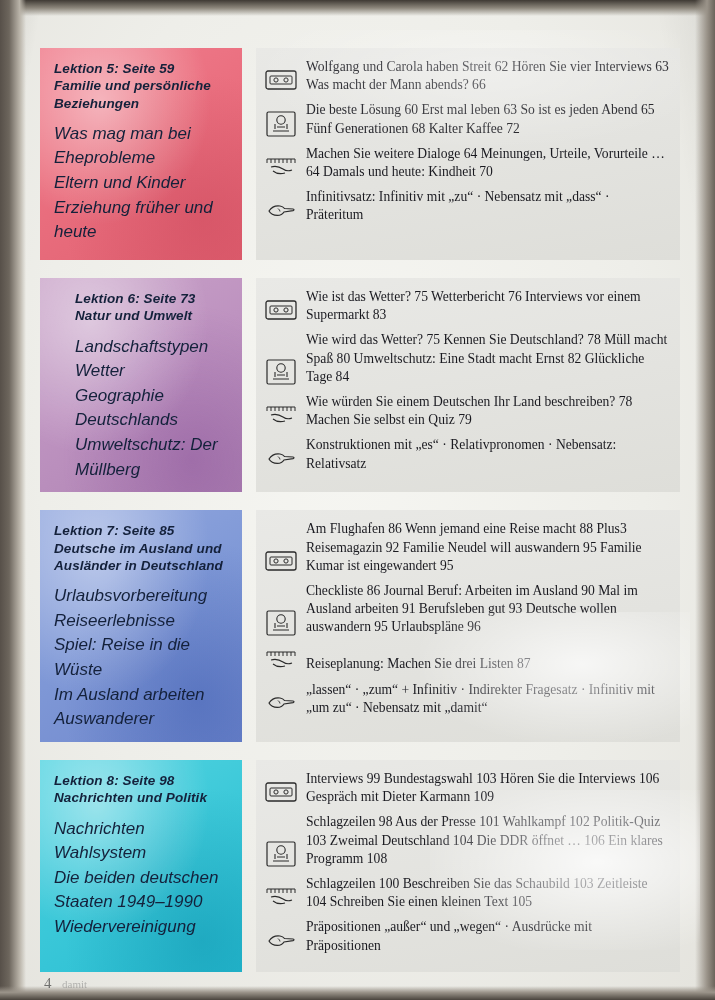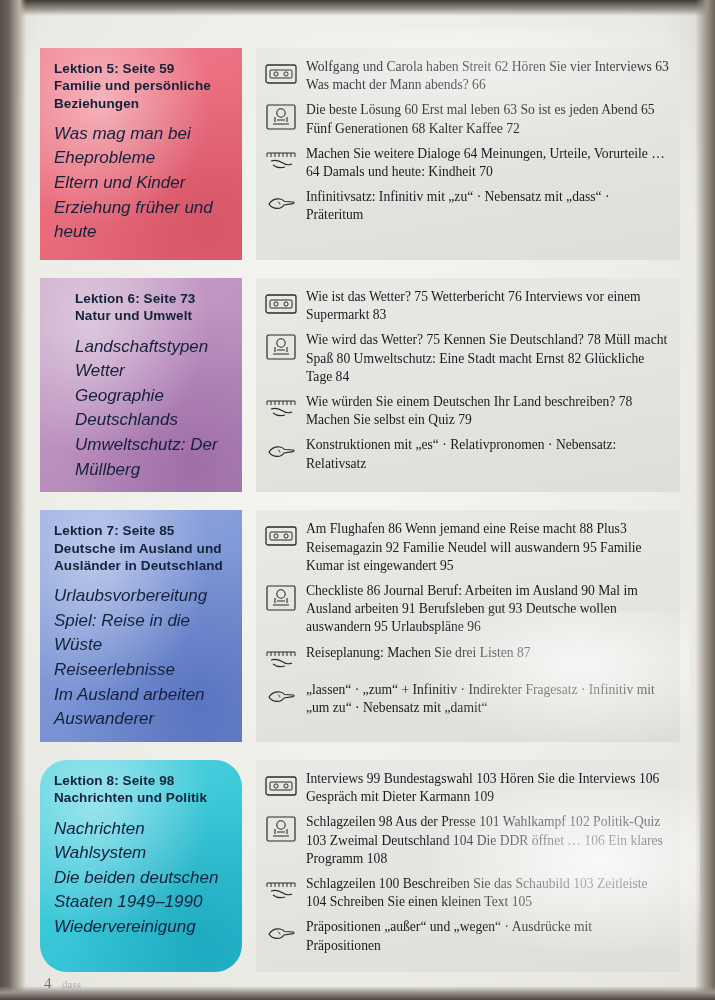"Lektion 5: Seite 59" .chapter-title { font-style: none -> italic }
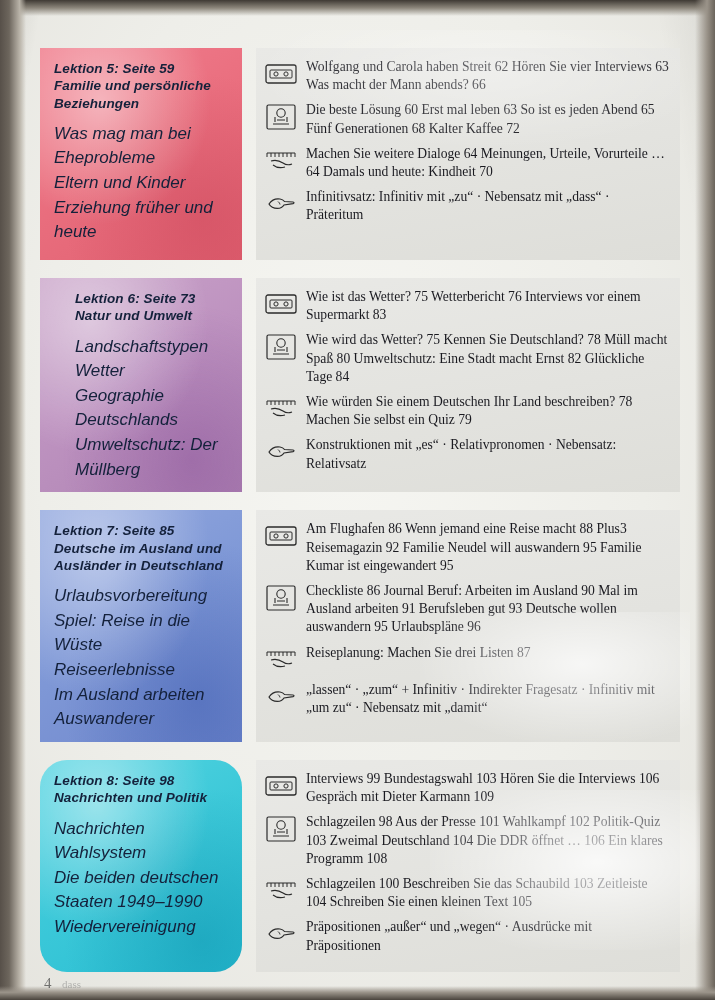"Machen Sie weitere Dialoge 64" .entry { align-items: flex-start -> flex-end }
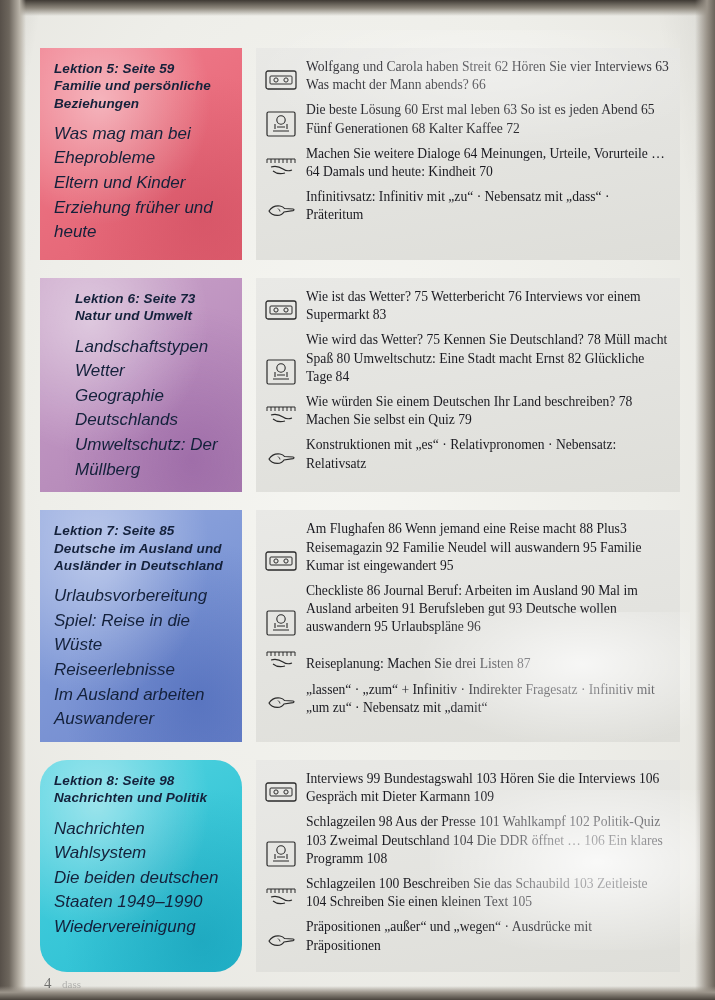"Spiel: Reise in die Wüste" span.topic { order: before "Reiseerlebnisse" -> after "Reiseerlebnisse" }
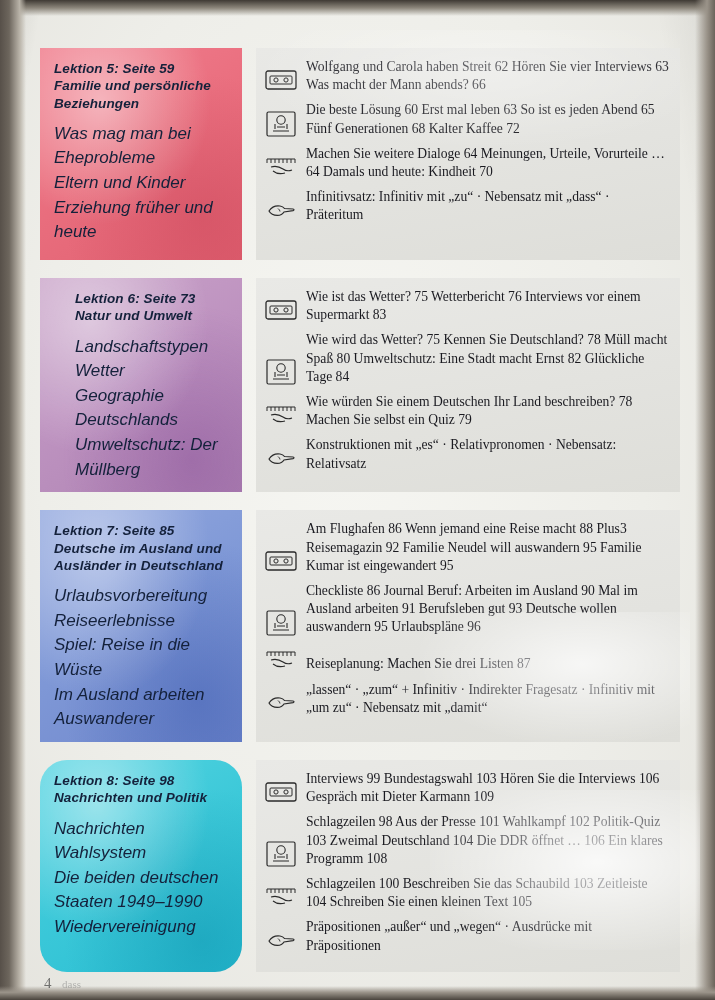"Lektion 8: Seite 98" .chapter-box.c8 { border-radius: 27px -> none }
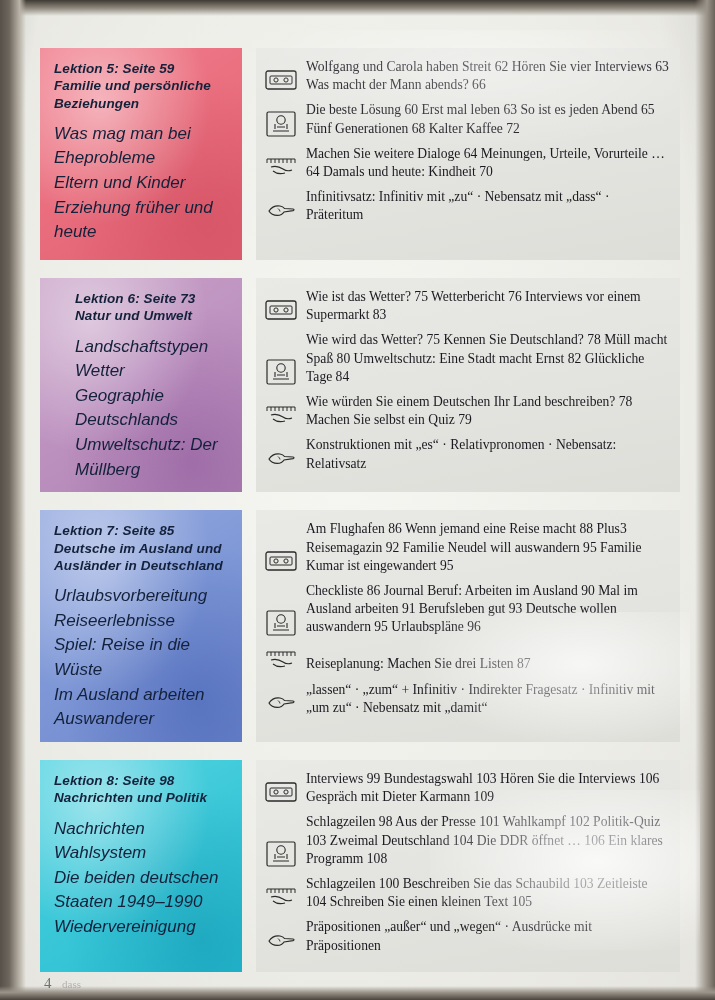"dass" div.page-note { text: dass -> damit }
